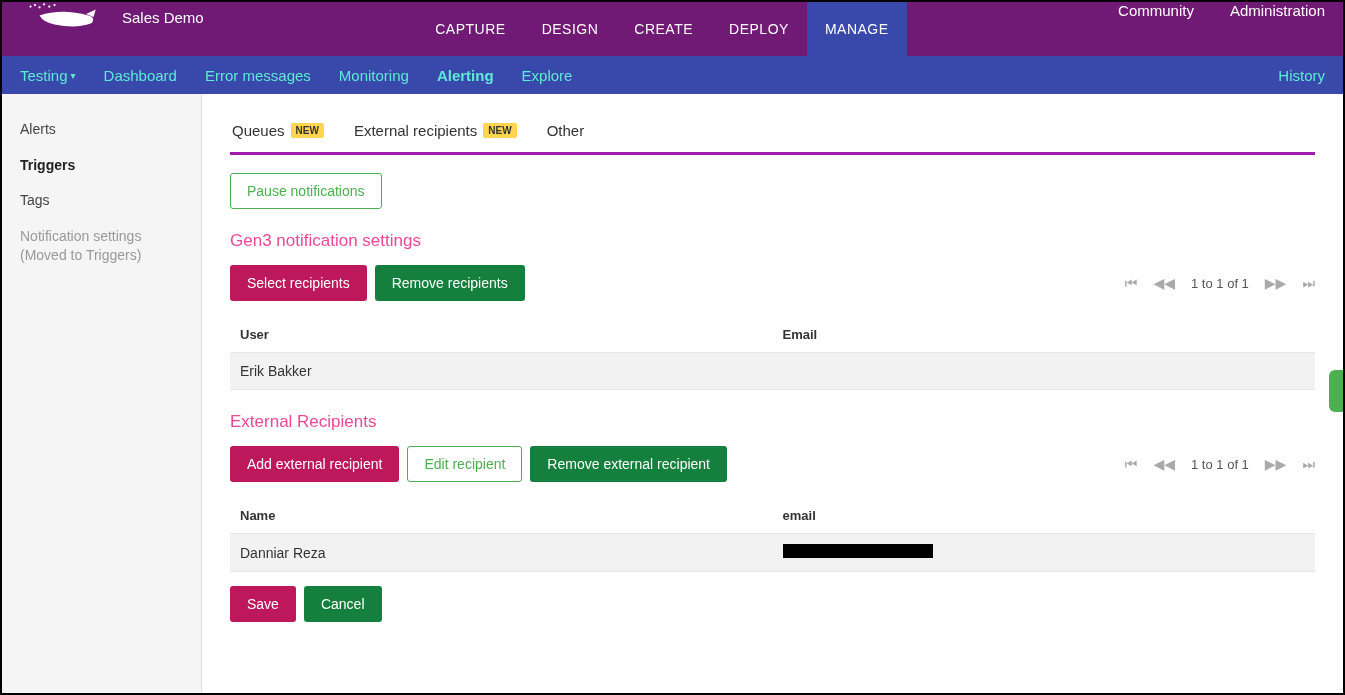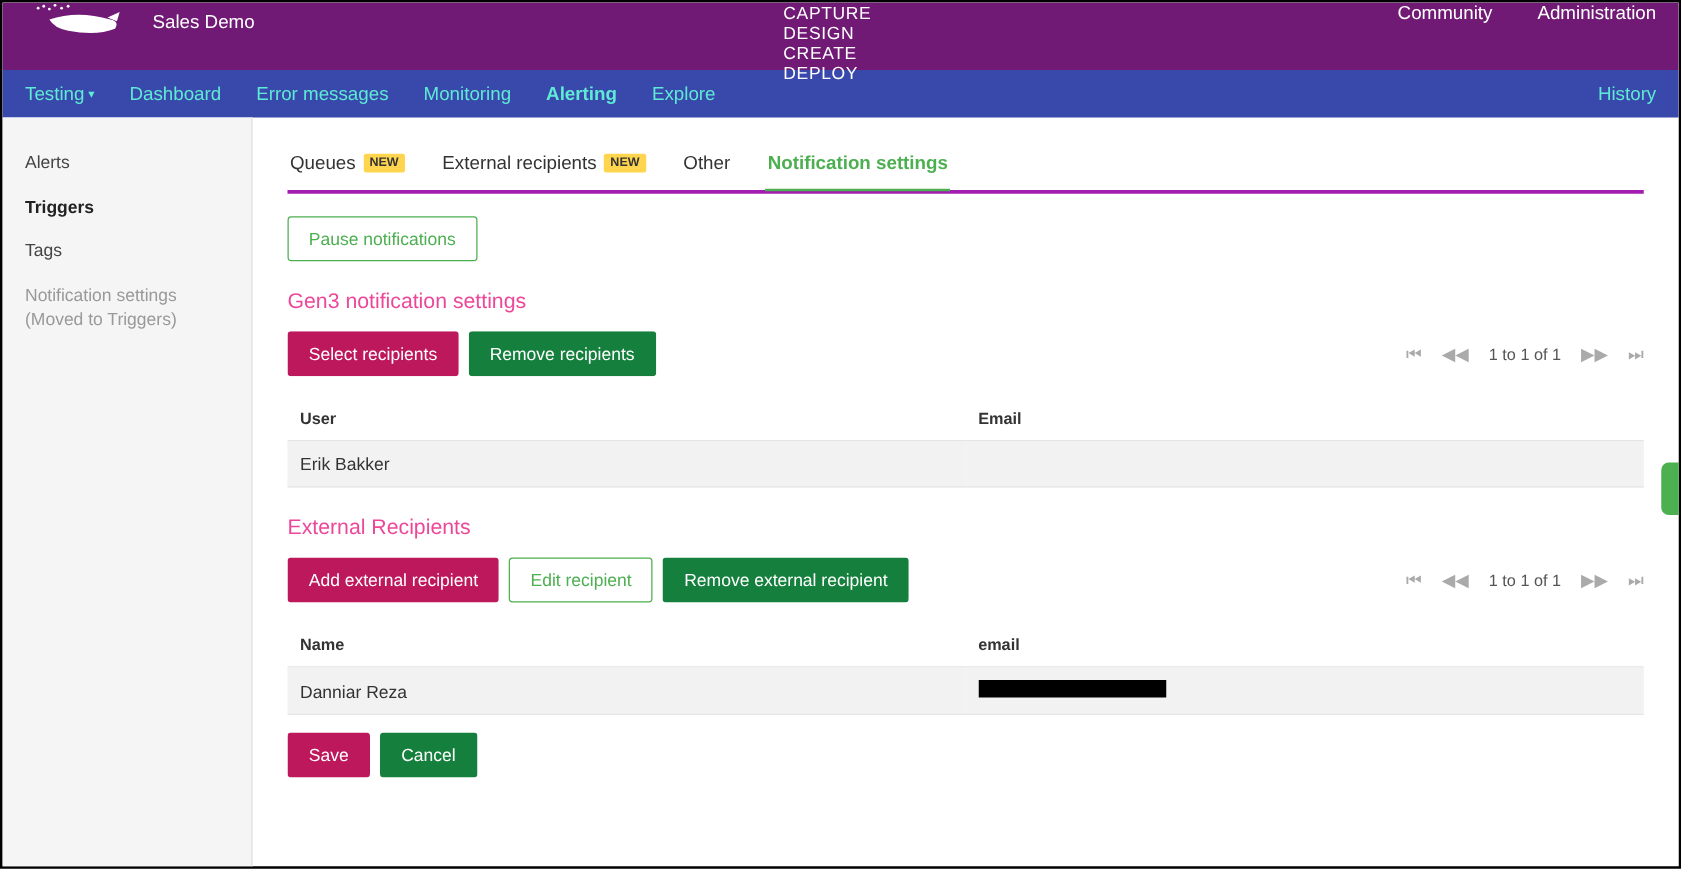"CAPTURE" .top-tabs { flex-direction: column -> none }
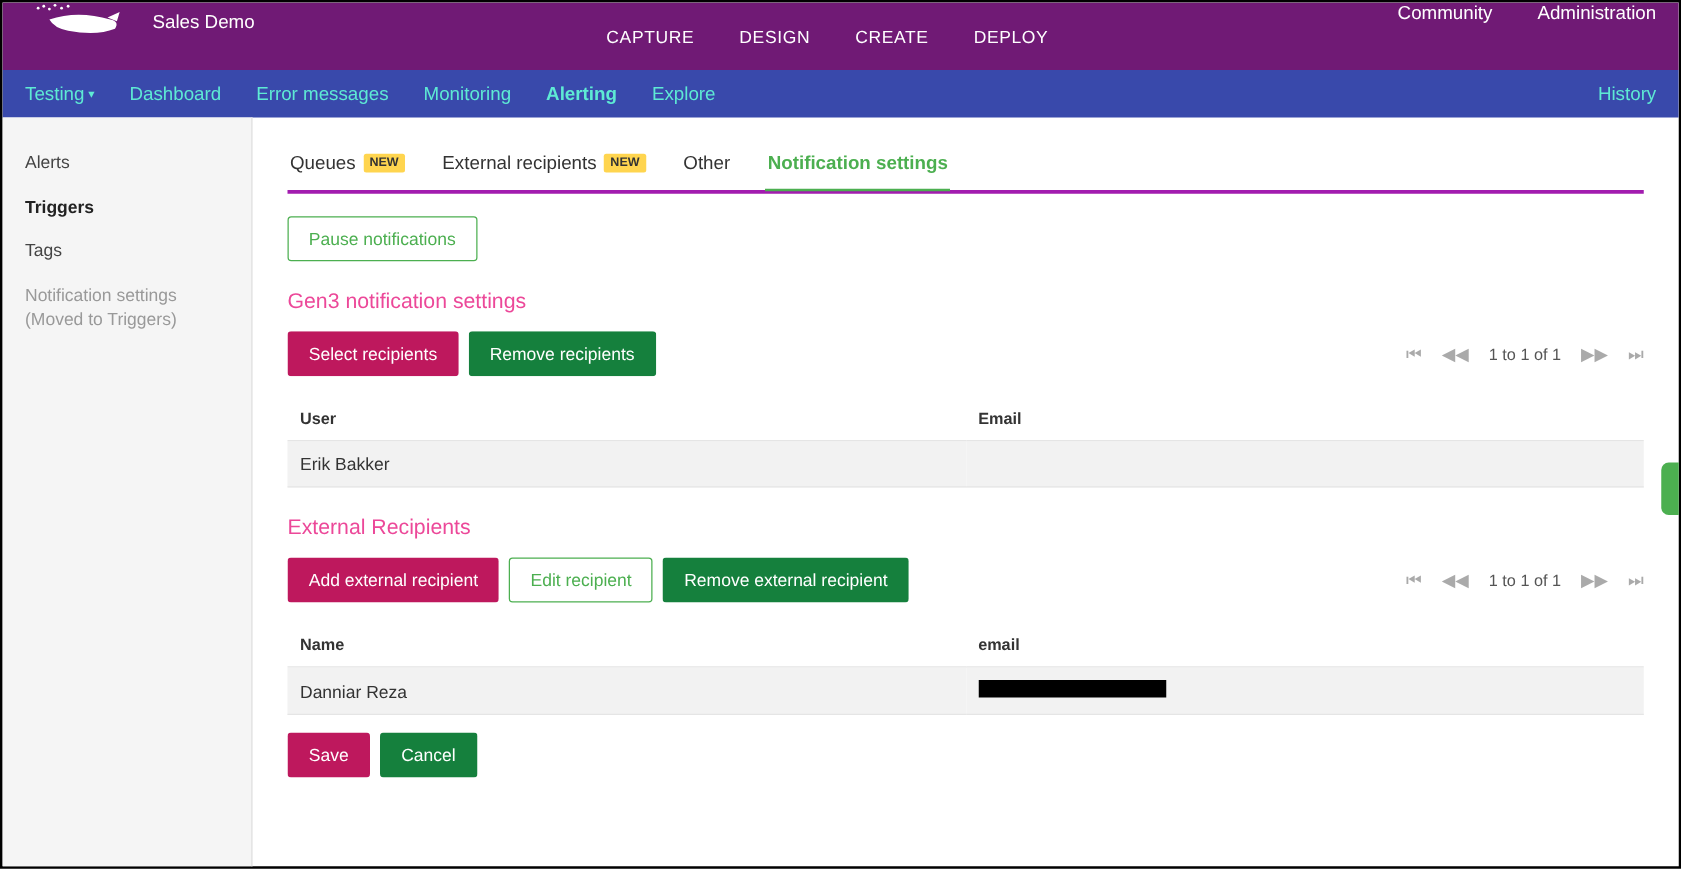"MANAGE" div.top-tab { html: none -> <div>MANAGE</div> }
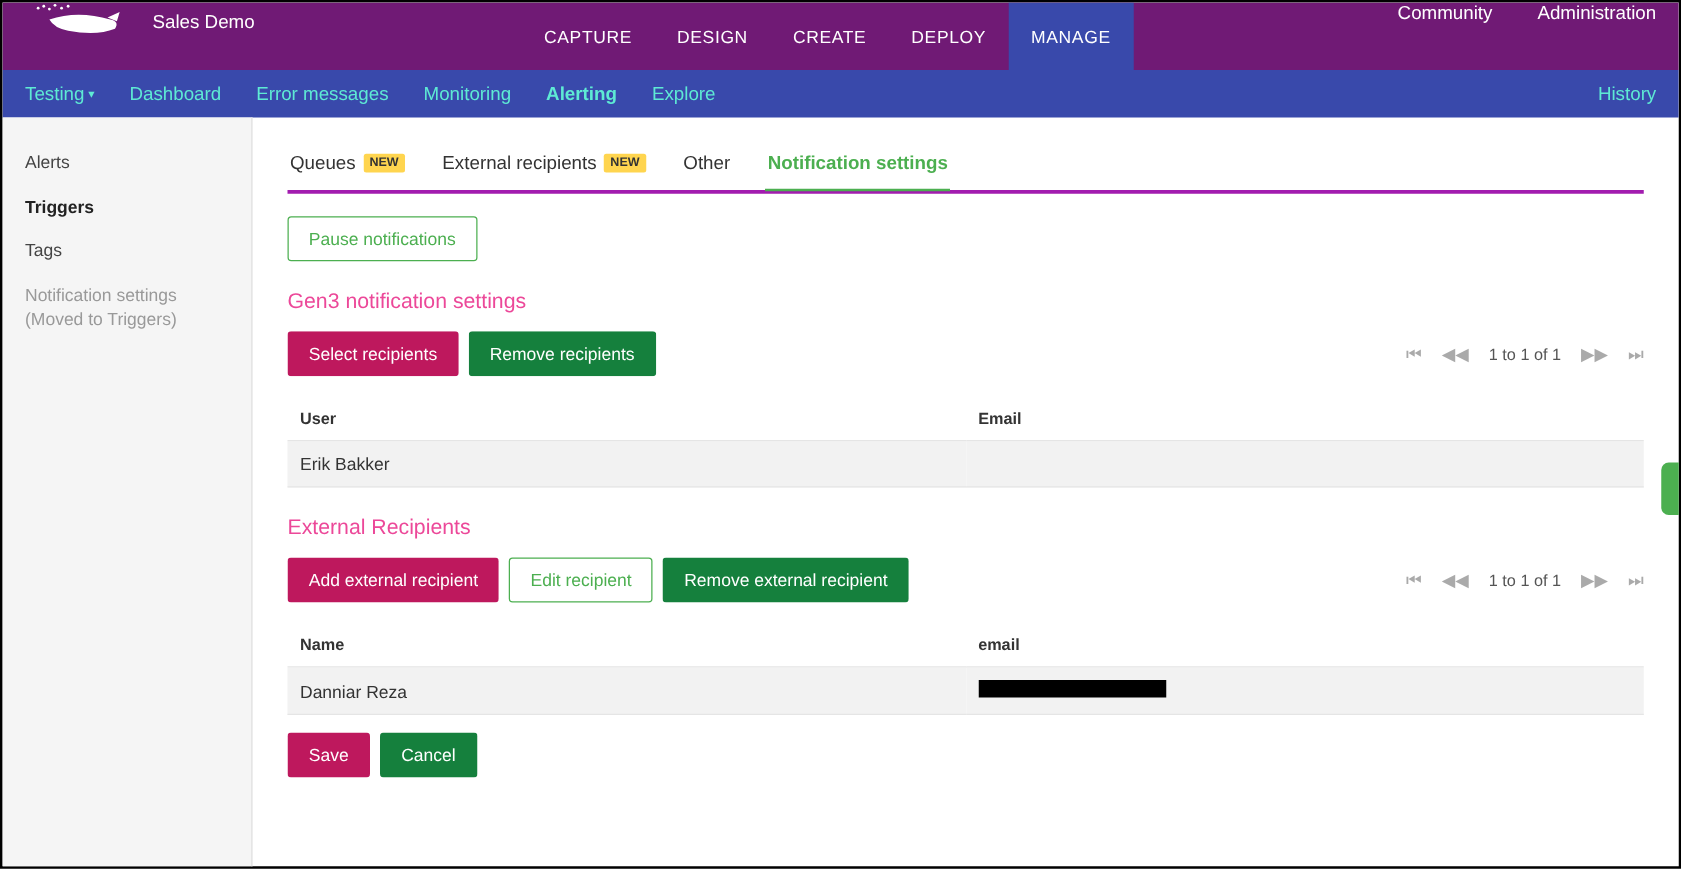"Notification settings" div.ctab { html: <div> <span>Notification settings</span> </div> -> none }
